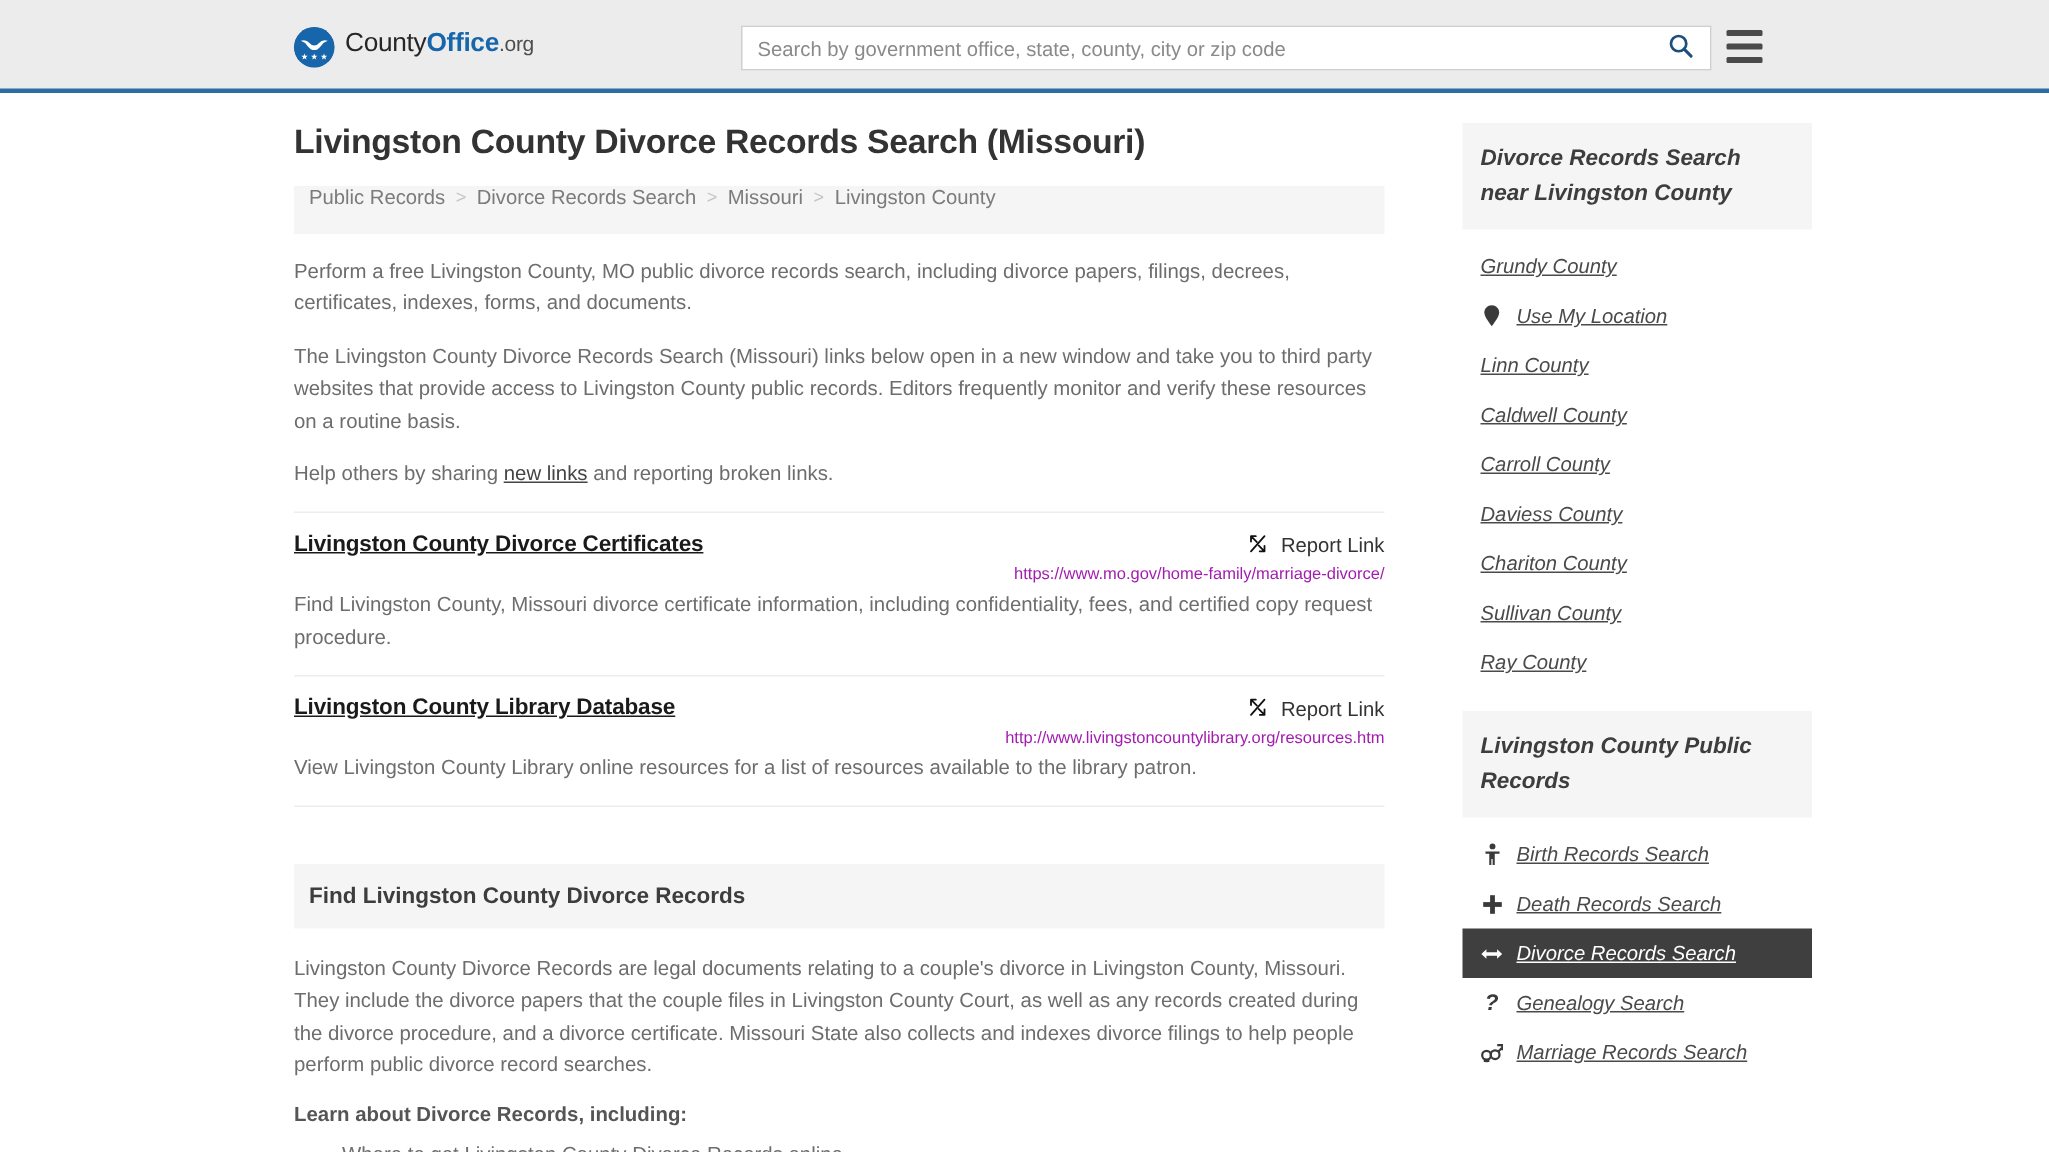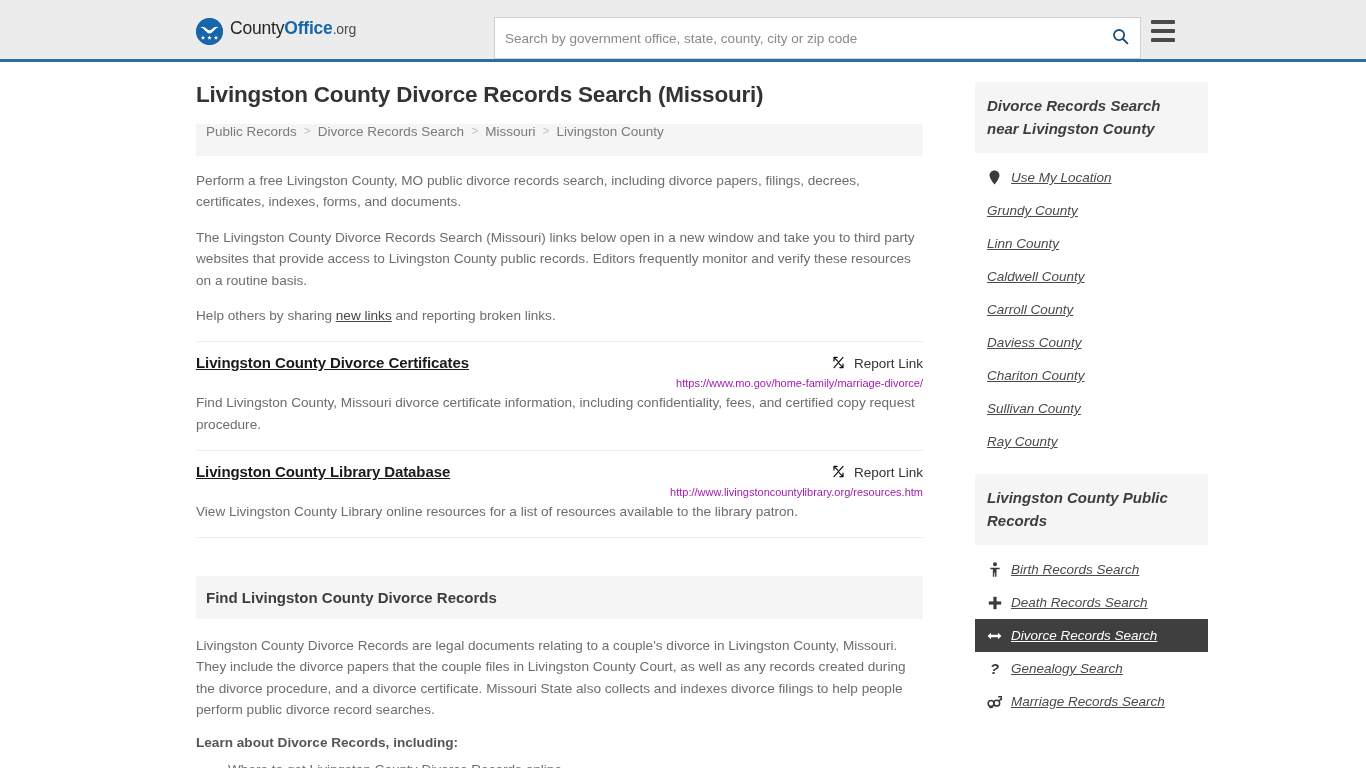"Search by government office, state," .search-wrap { height: 42px -> 30px }
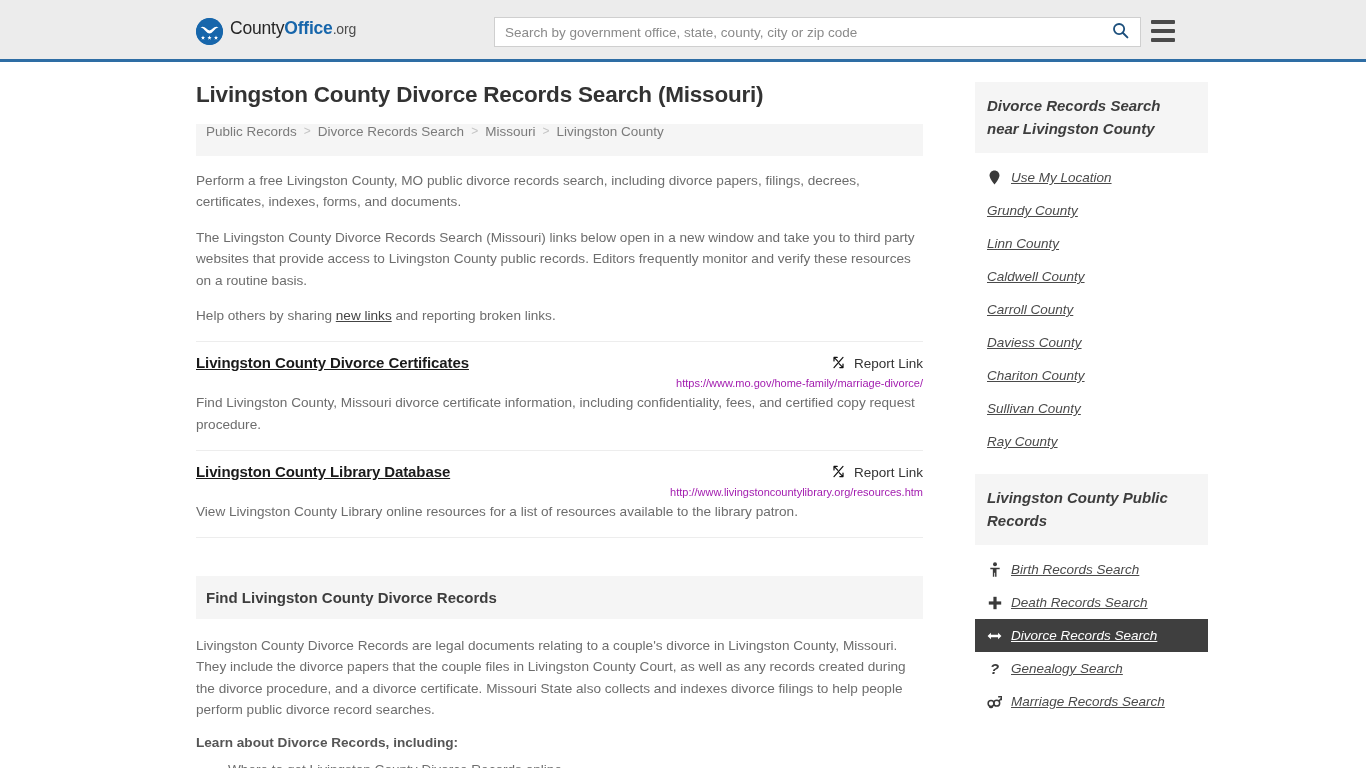"Use My Location" a.panel-item { order: before "Grundy County" -> after "Grundy County" }
